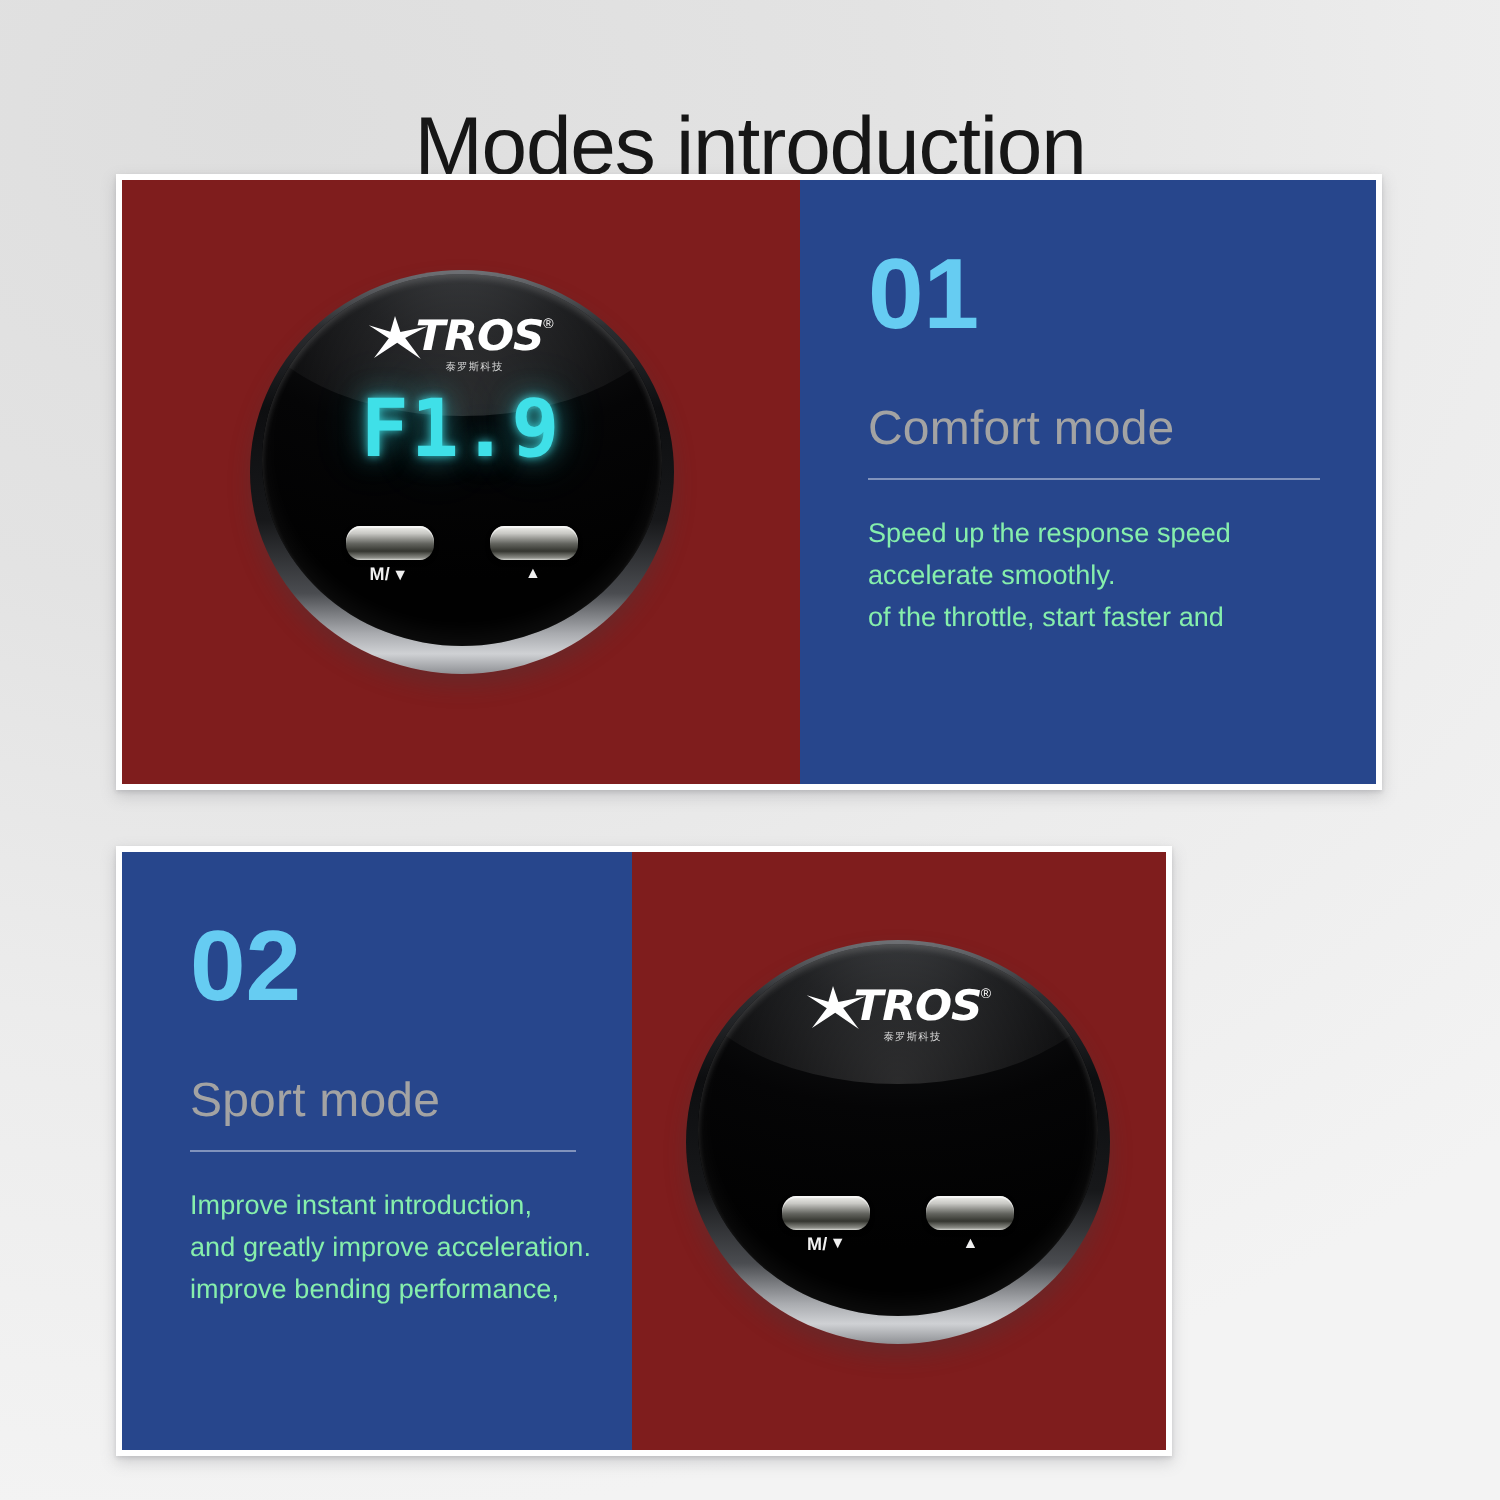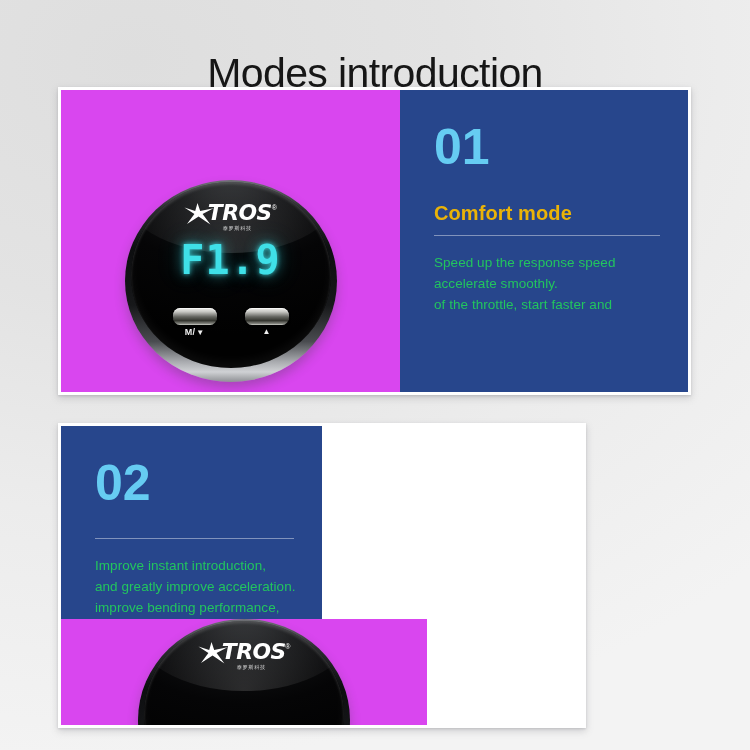"TROS" .panel-device { align-items: flex-end -> center; background: #d946ef -> #7f1d1d }
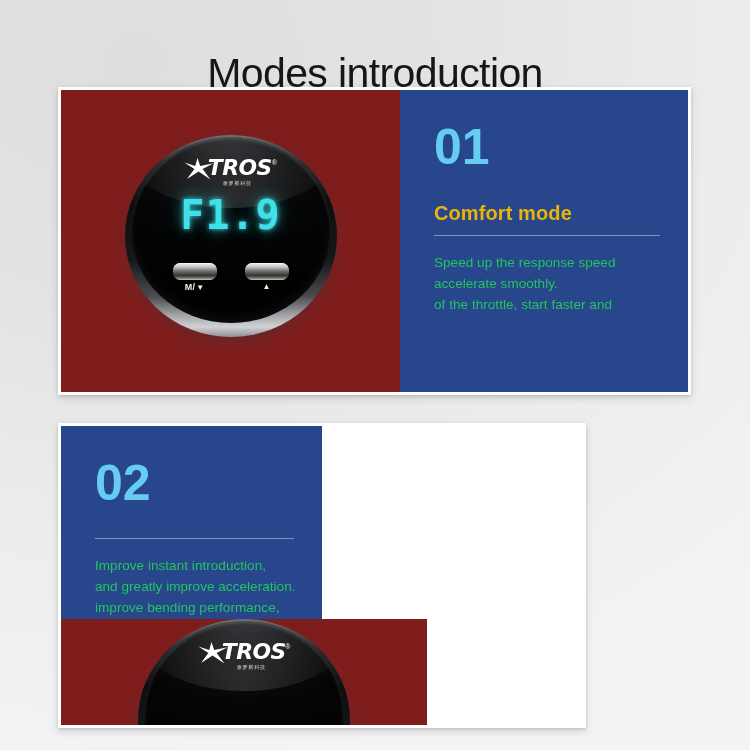"Comfort mode" .mode-name { color: #eab308 -> #a3a3a3; font-size: 20px -> 24px; font-weight: 700 -> 400 }
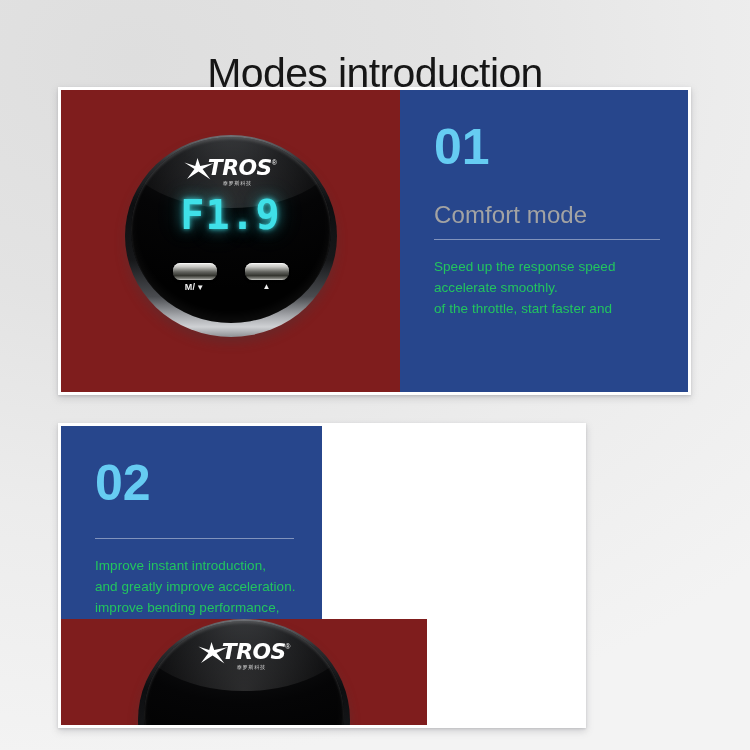"Speed up the response speed" .desc { color: #22c55e -> #86efac }
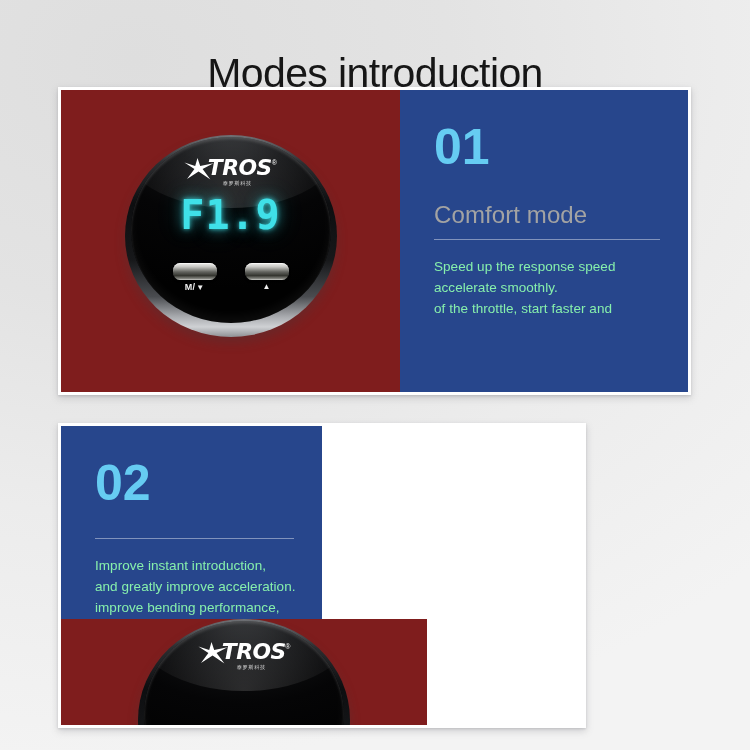"02" .card-2 { flex-direction: column -> none }
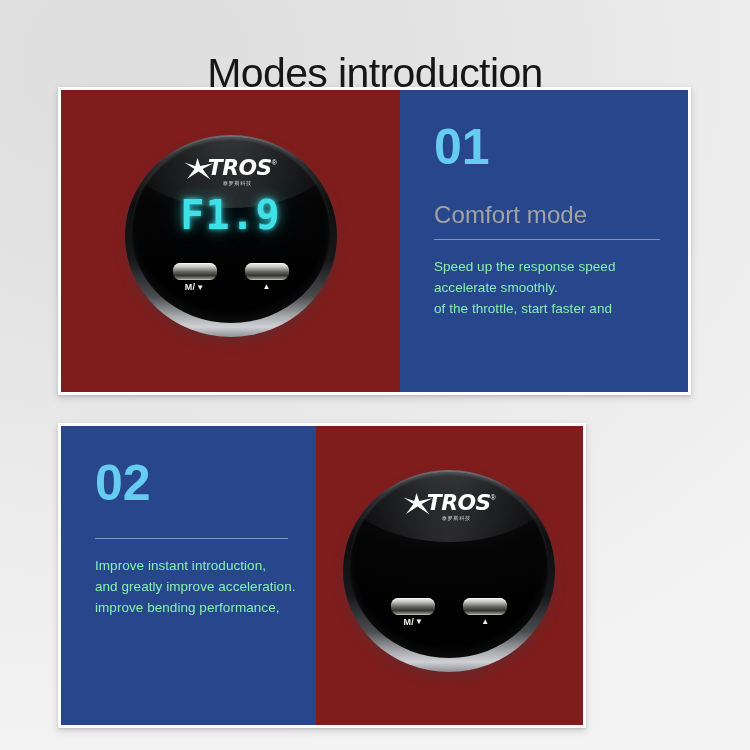"Sport mode" div.mode-name { html: none -> <div>Sport mode</div> }
